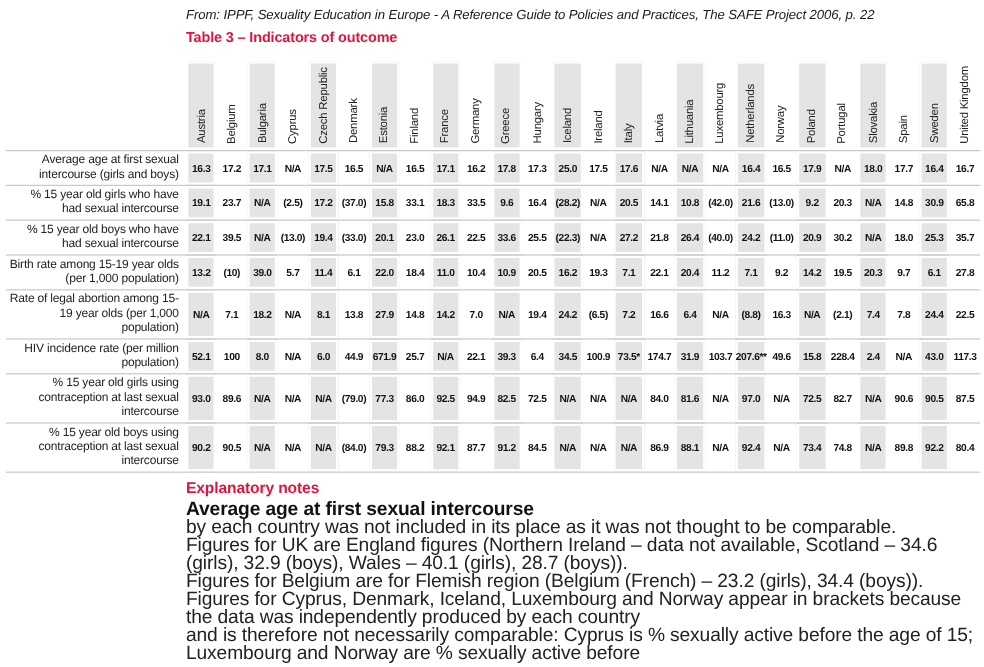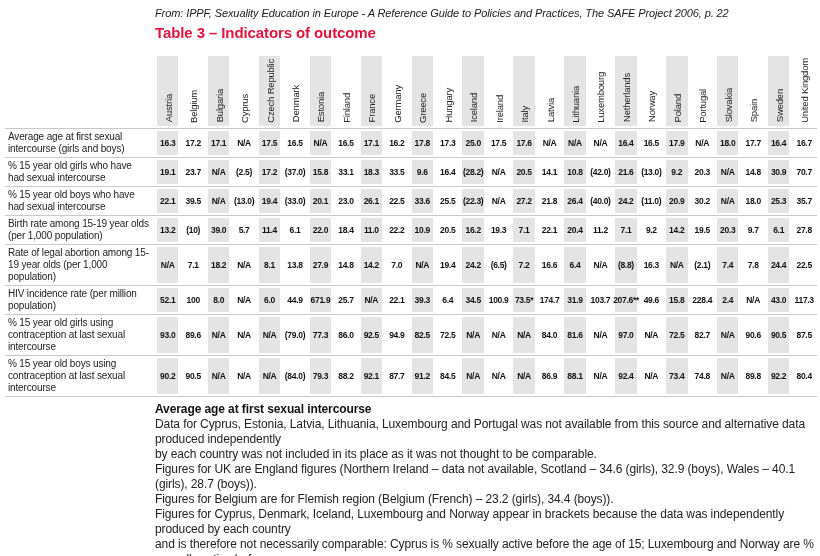"Table 3 – Indicators of" .table-title { font-size: 15px -> 12px }
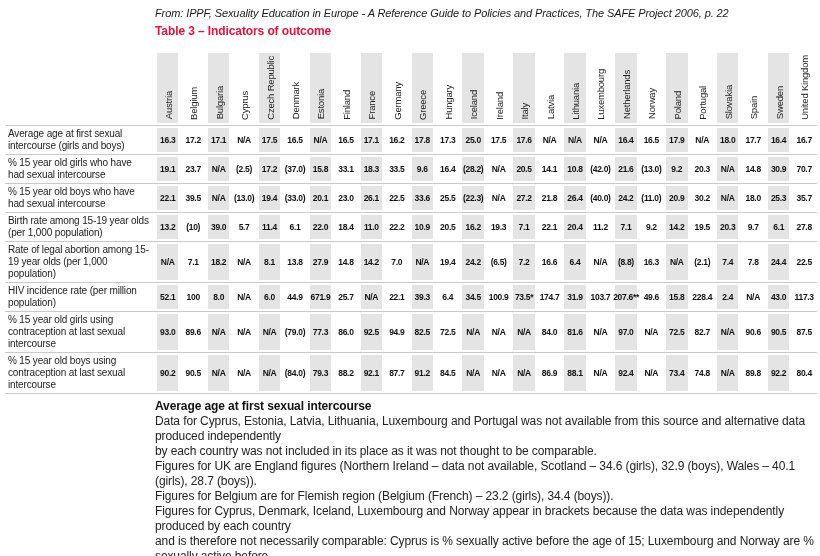"Average age at first sexual intercourse (girls" tbody td.rowlabel { text-align: left -> right }
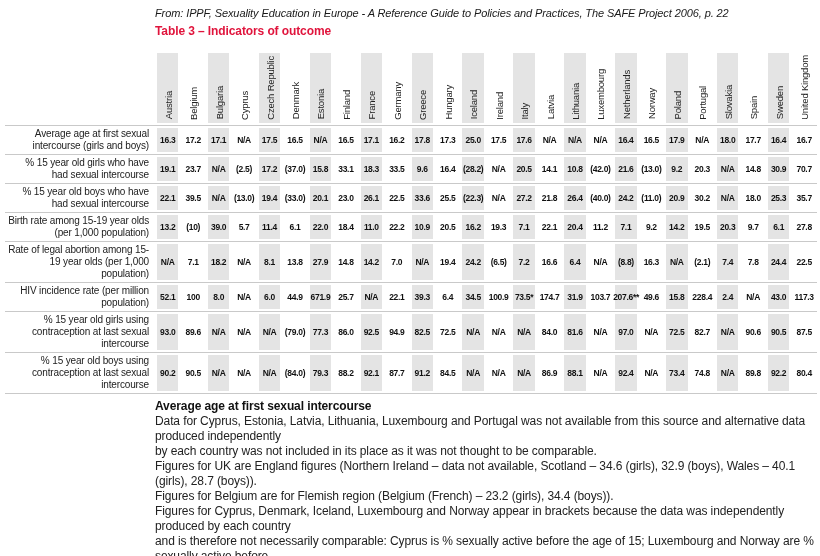"70.7" td { text: 70.7 -> 65.8 }
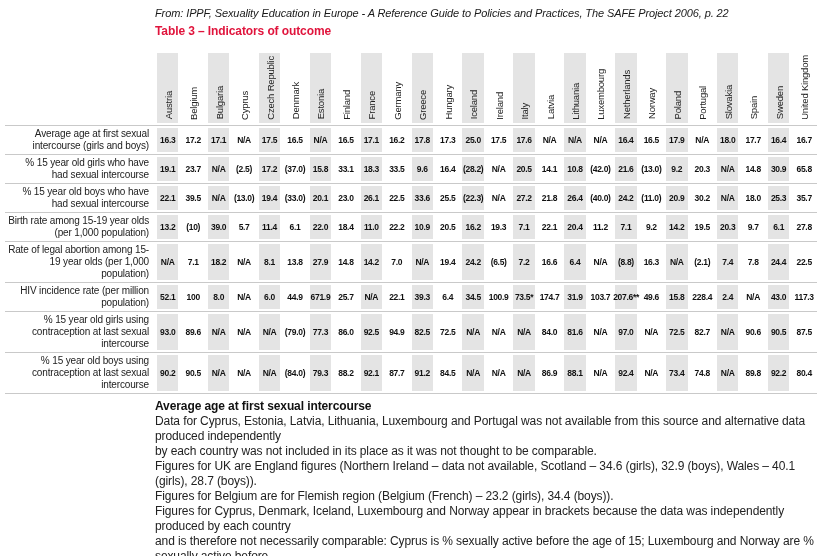"22.2" td { text: 22.2 -> 10.4 }
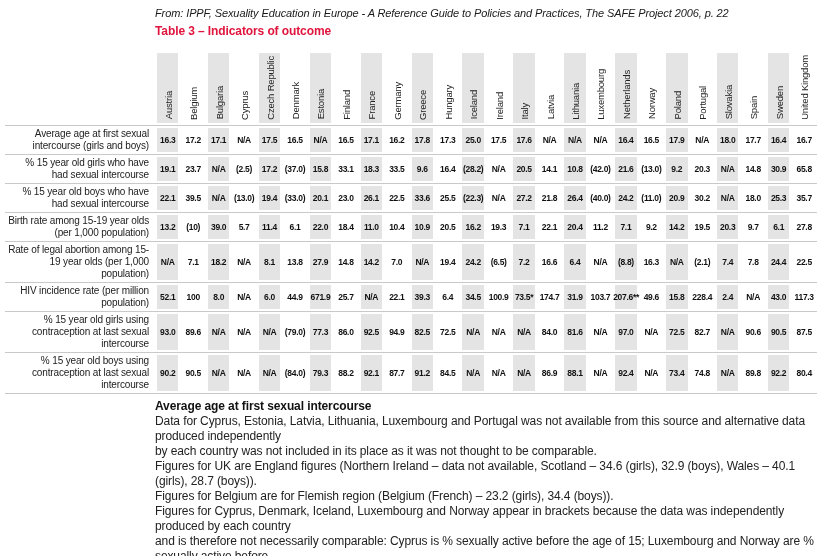"Explanatory notes" div.notes-heading { html: none -> <div>Explanatory notes</div> }
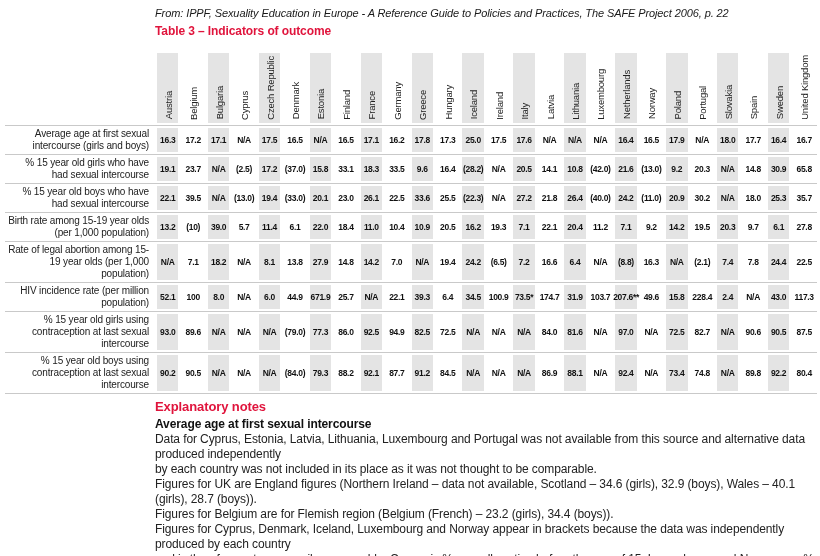"Average age at first sexual intercourse" .note-line { font-size: 12px -> 16px }
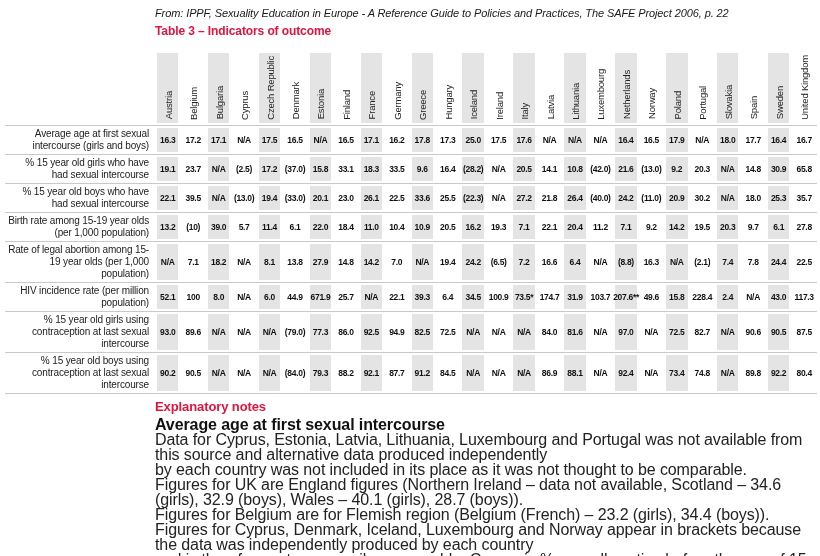"Data for Cyprus, Estonia, Latvia," div.note-line { html: <div>Data for Cyprus, Estonia, Latvia, Lithuania, Luxembourg and Portugal was not available from this source and alternative data produced independently</div> -> none }
